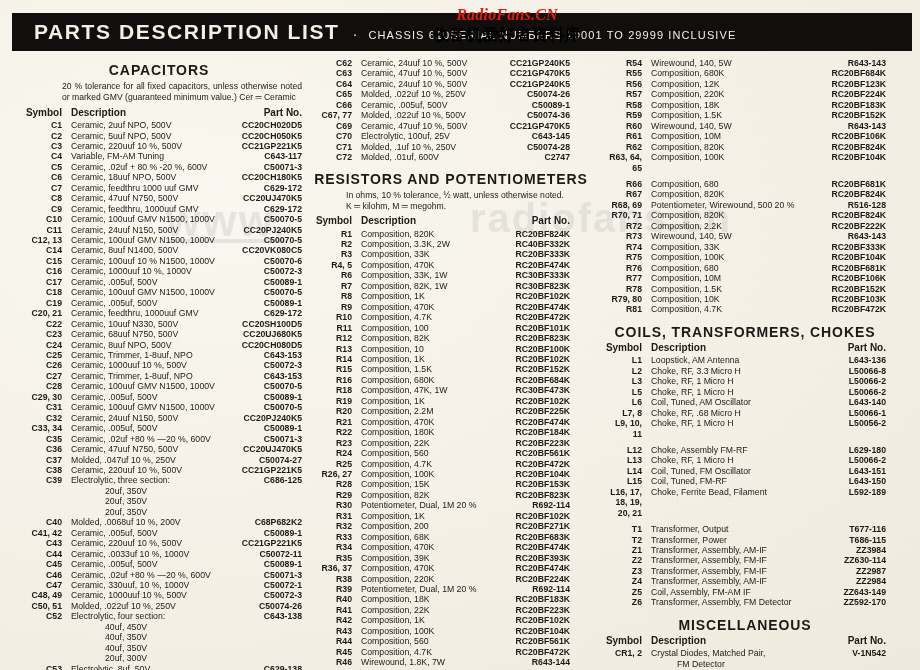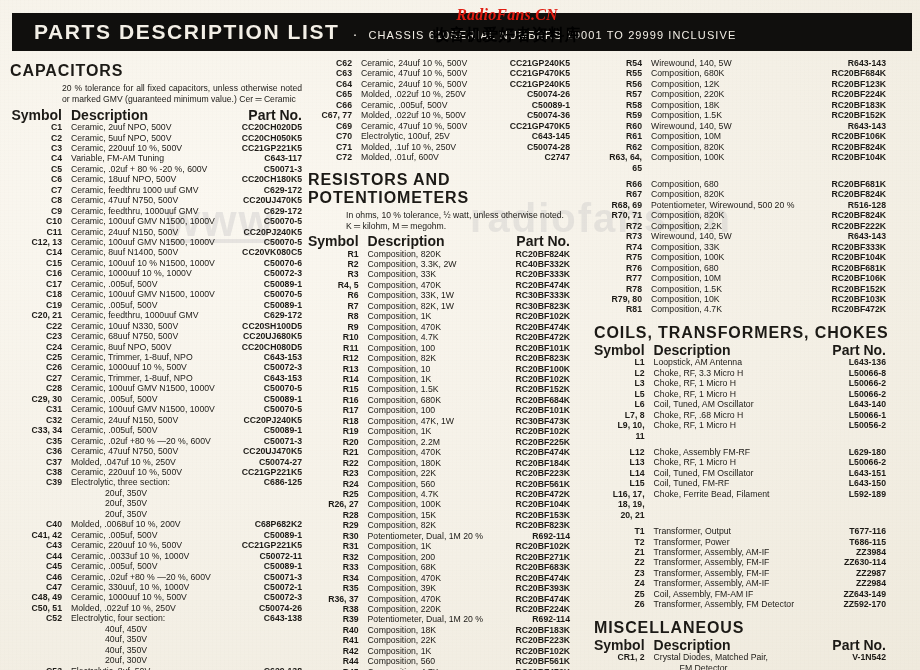"CAPACITORS" .sec-title { font-size: 16px -> 14px; text-align: left -> center }
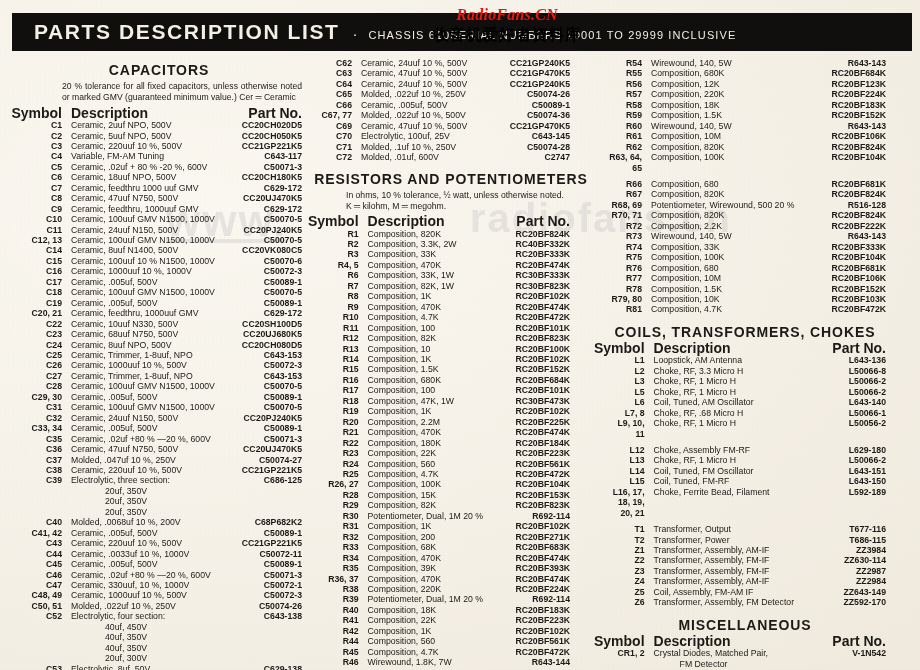"Symbol" .hdr td { font-size: 14px -> 10px }
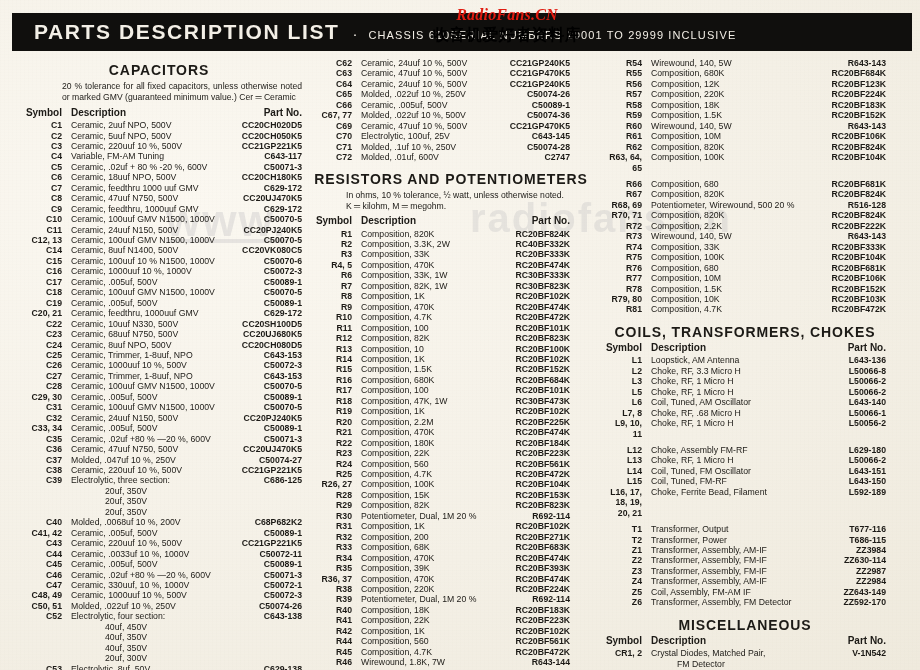"R17" tr { html: <tr> <td>R17</td> <td>Composition, 100</td> <td>RC20BF101K</td> </tr> -> none }
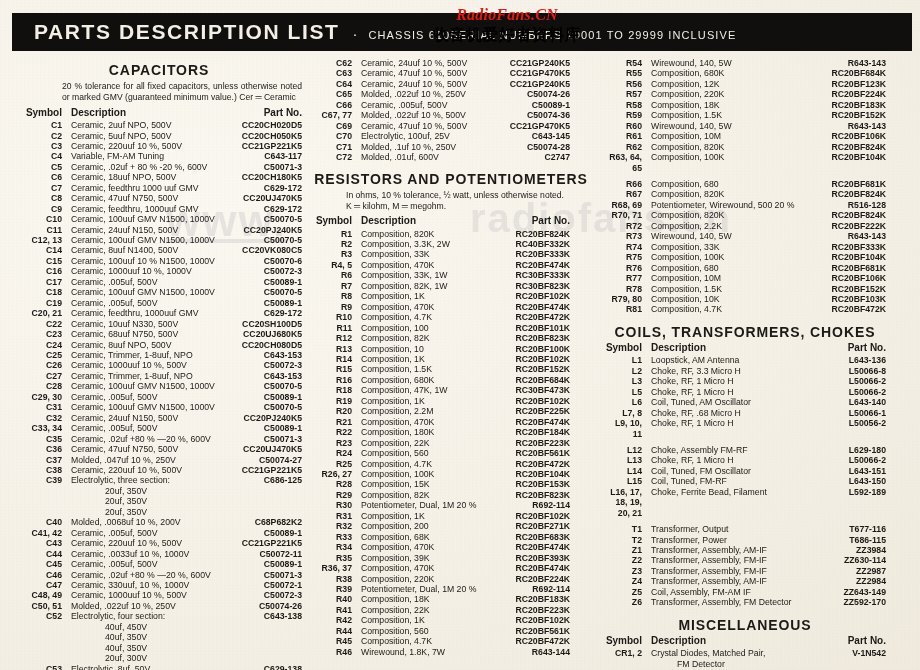"R43" tr { html: none -> <tr> <td>R43</td> <td>Composition, 100K</td> <td>RC20BF104K</td> </tr> }
